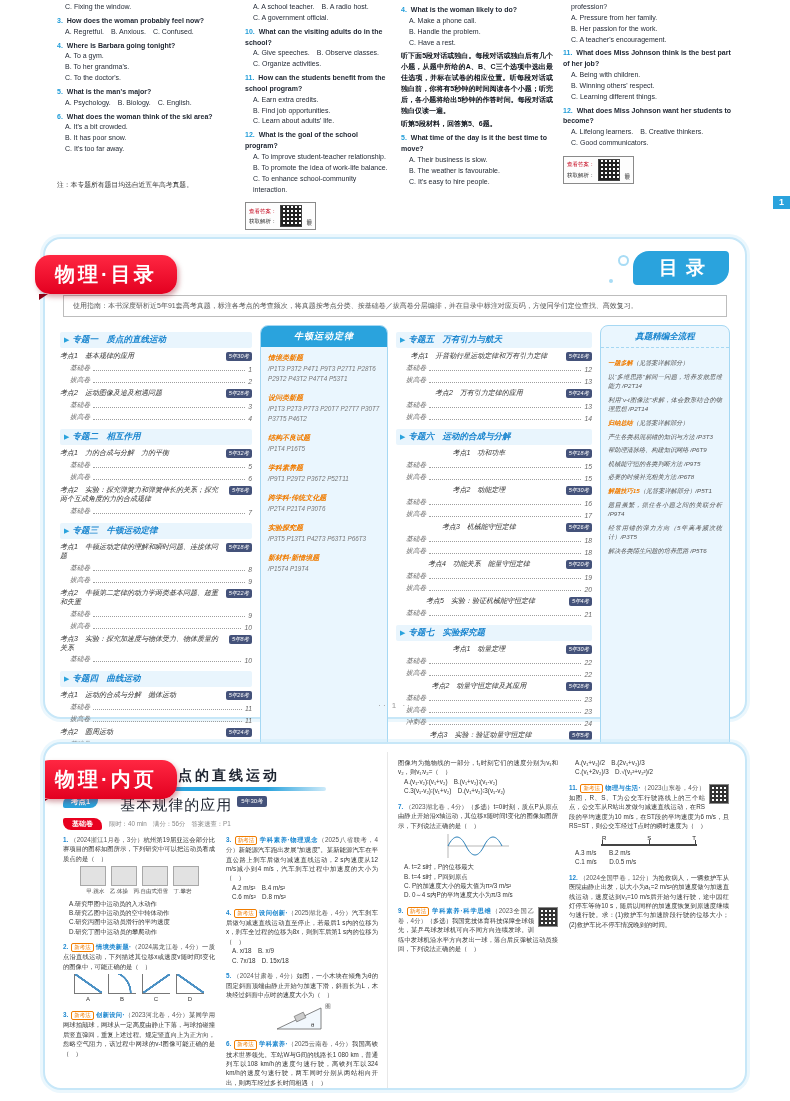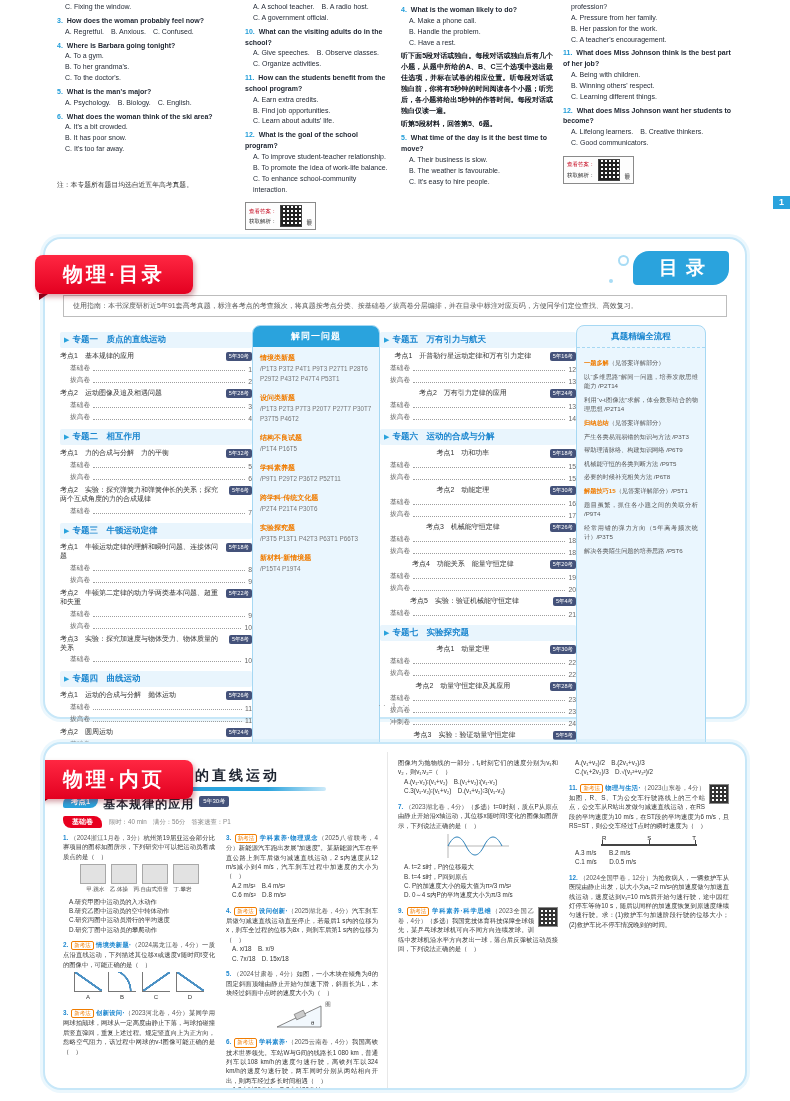"物理·目录" .ribbon { border-radius: 8px -> 15px; padding: 6px 28px -> 6px 20px }
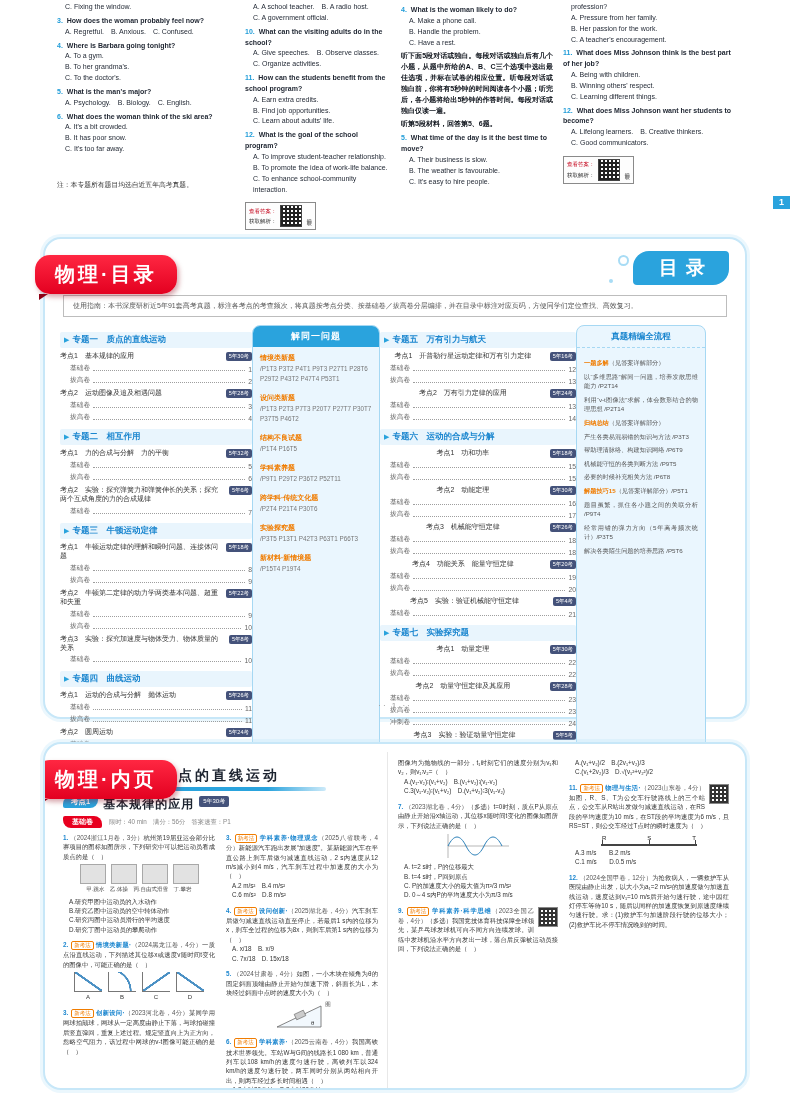"专题一 质点的直线运动" .toc-wrap { font-style: none -> italic; gap: none -> 8px }
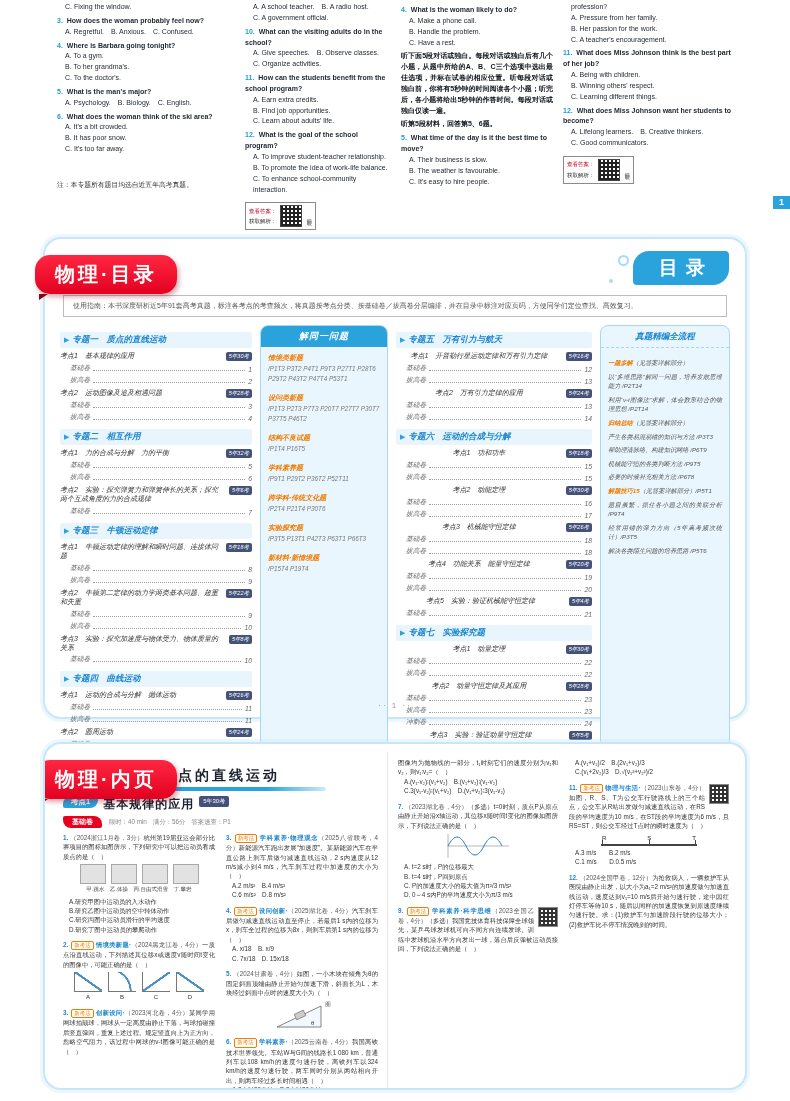"解同一问题" div.hd { text: 解同一问题 -> 牛顿运动定律 }
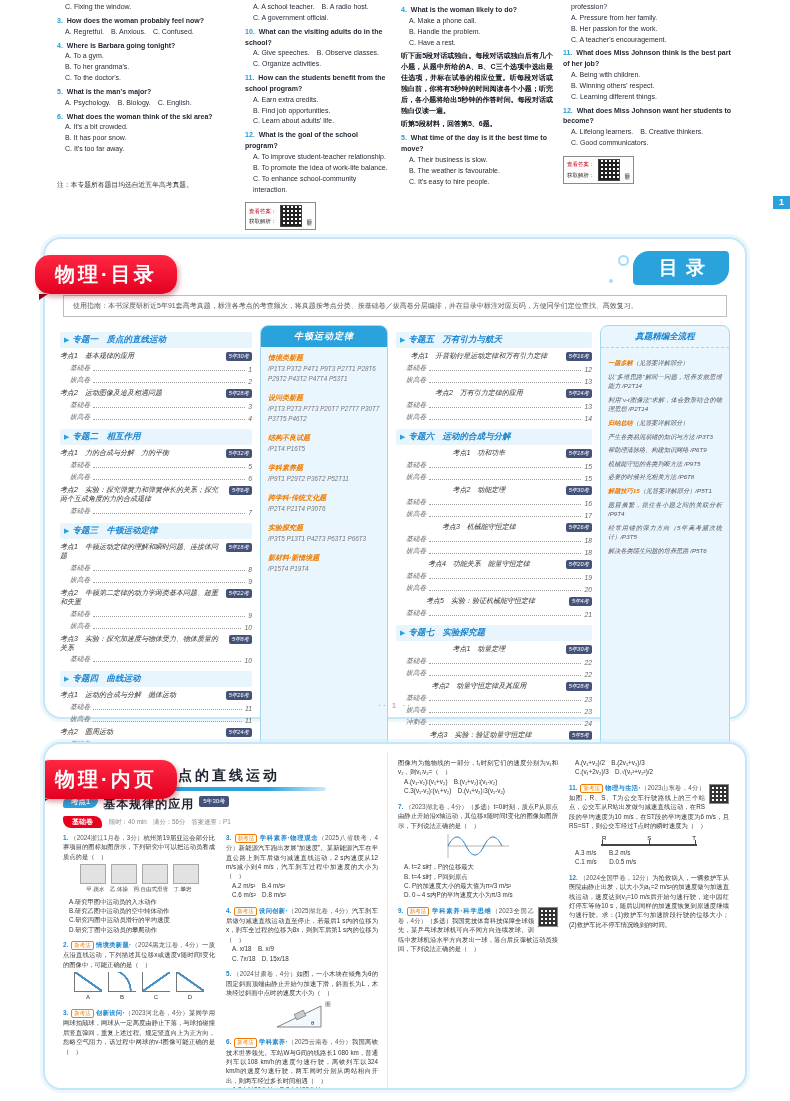"基本规律的应用" .kd-name { font-size: 12px -> 15px; font-weight: bold -> normal; margin-left: none -> 17px }
